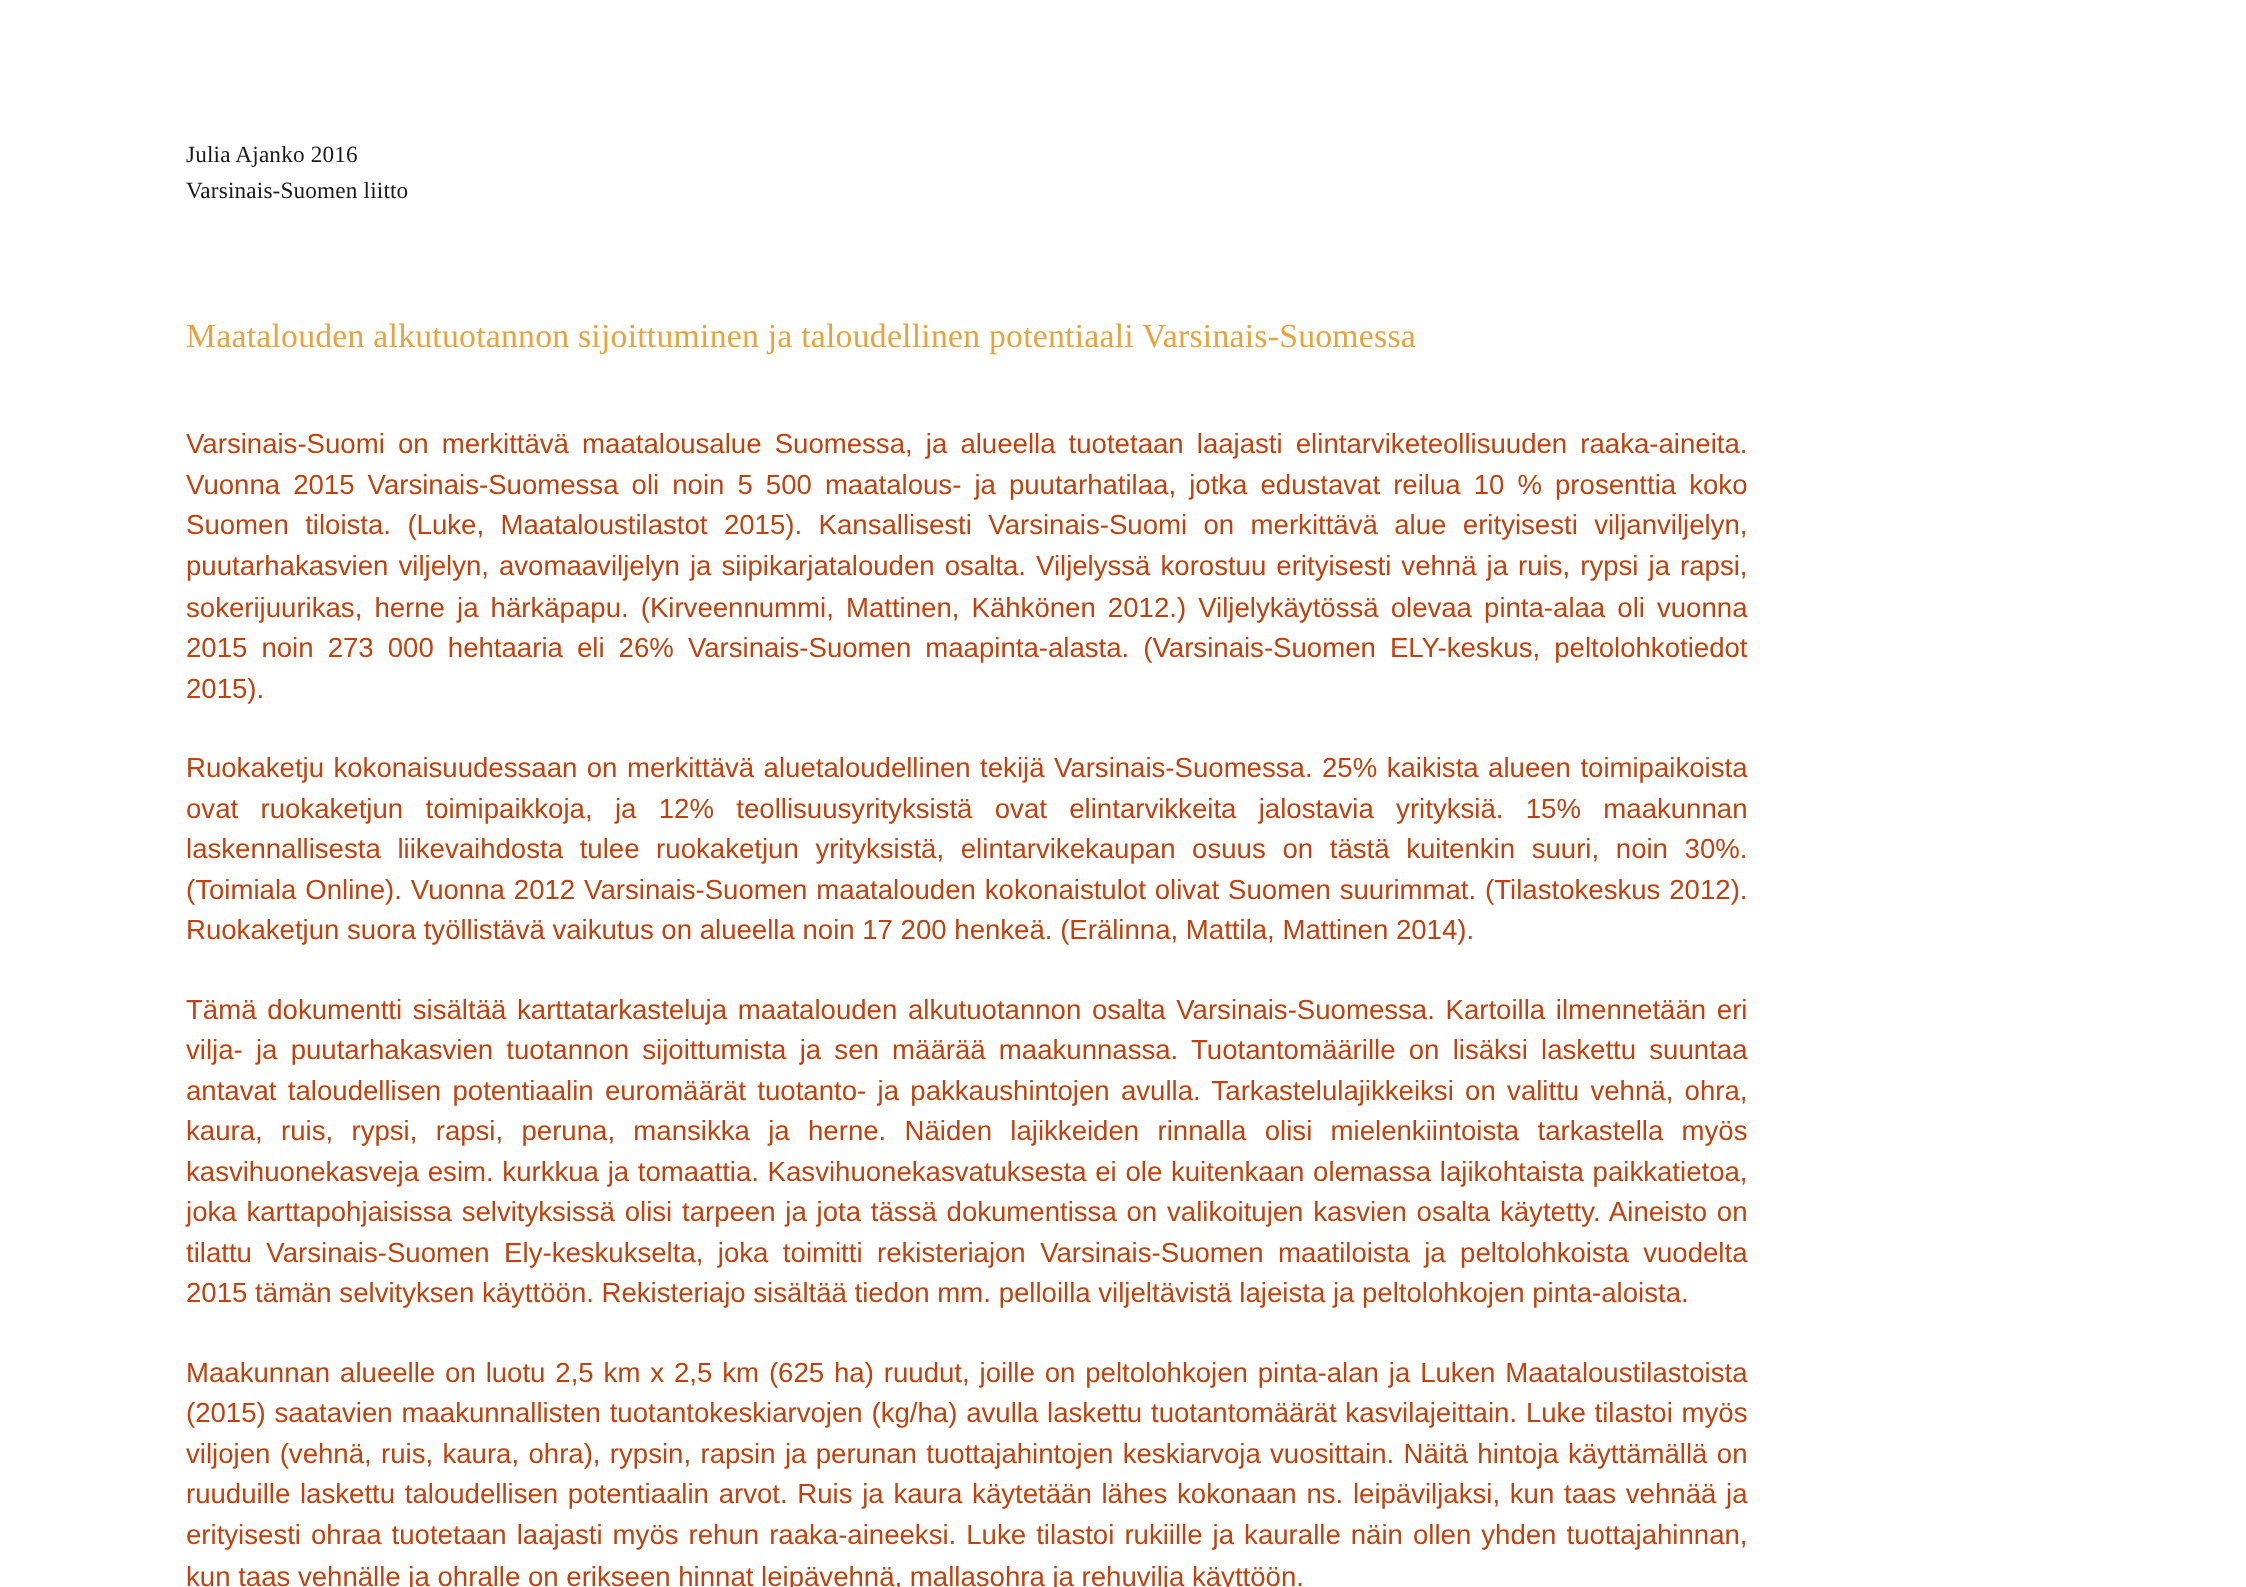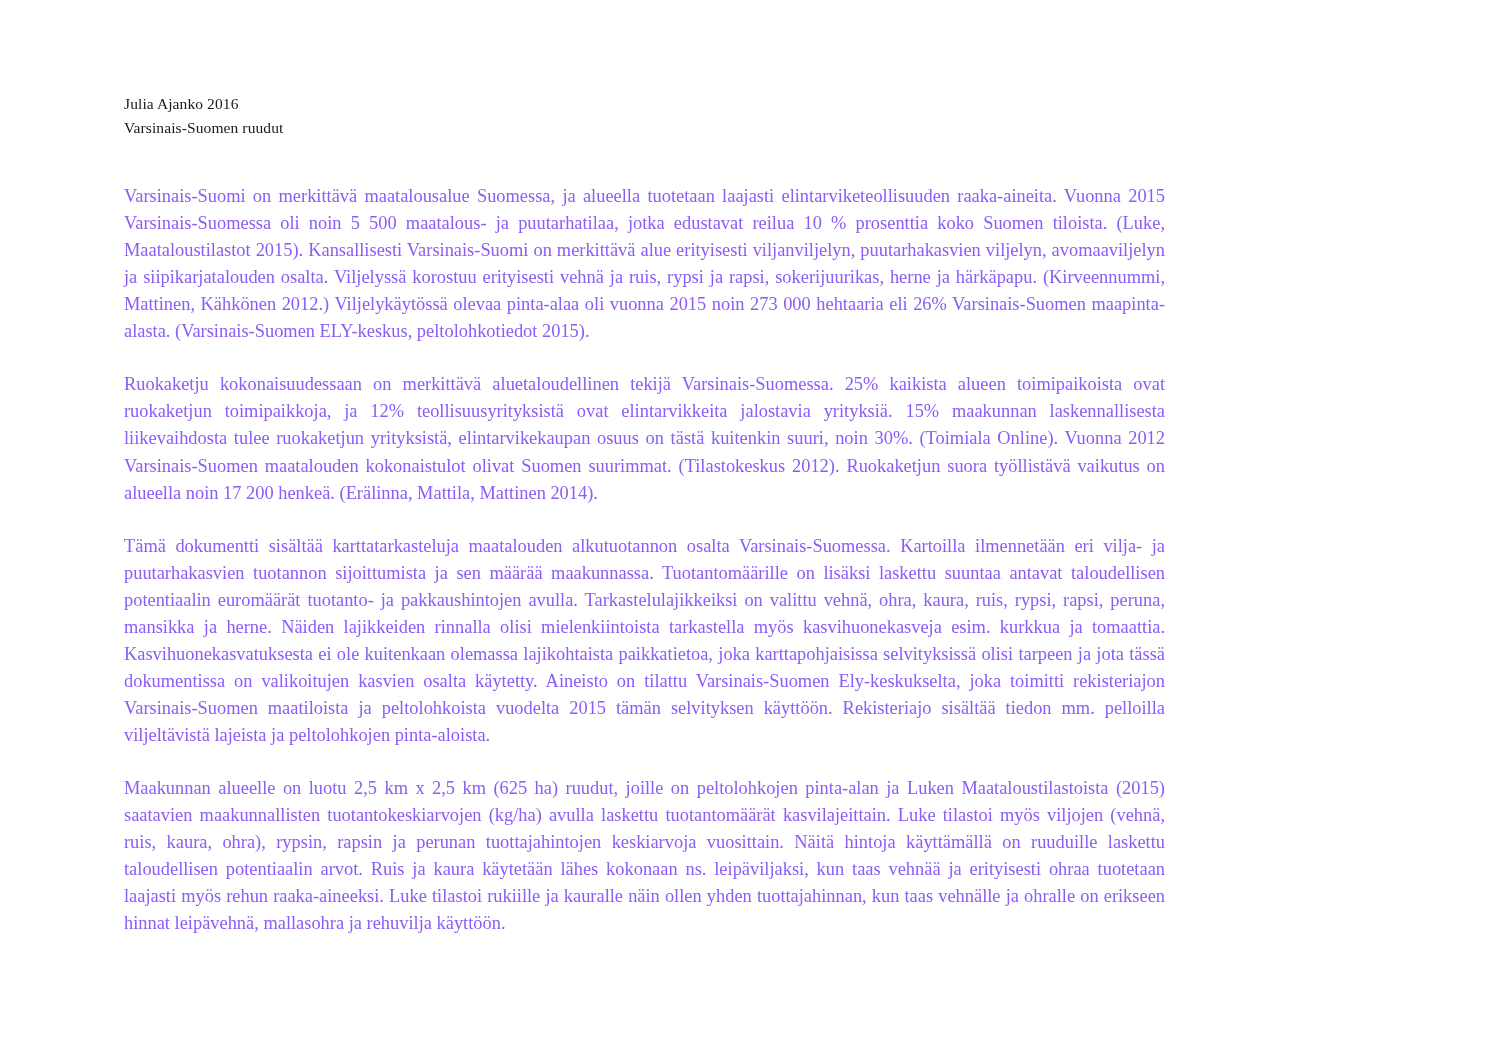"Varsinais-Suomen ruudut" div { text: ruudut -> liitto }
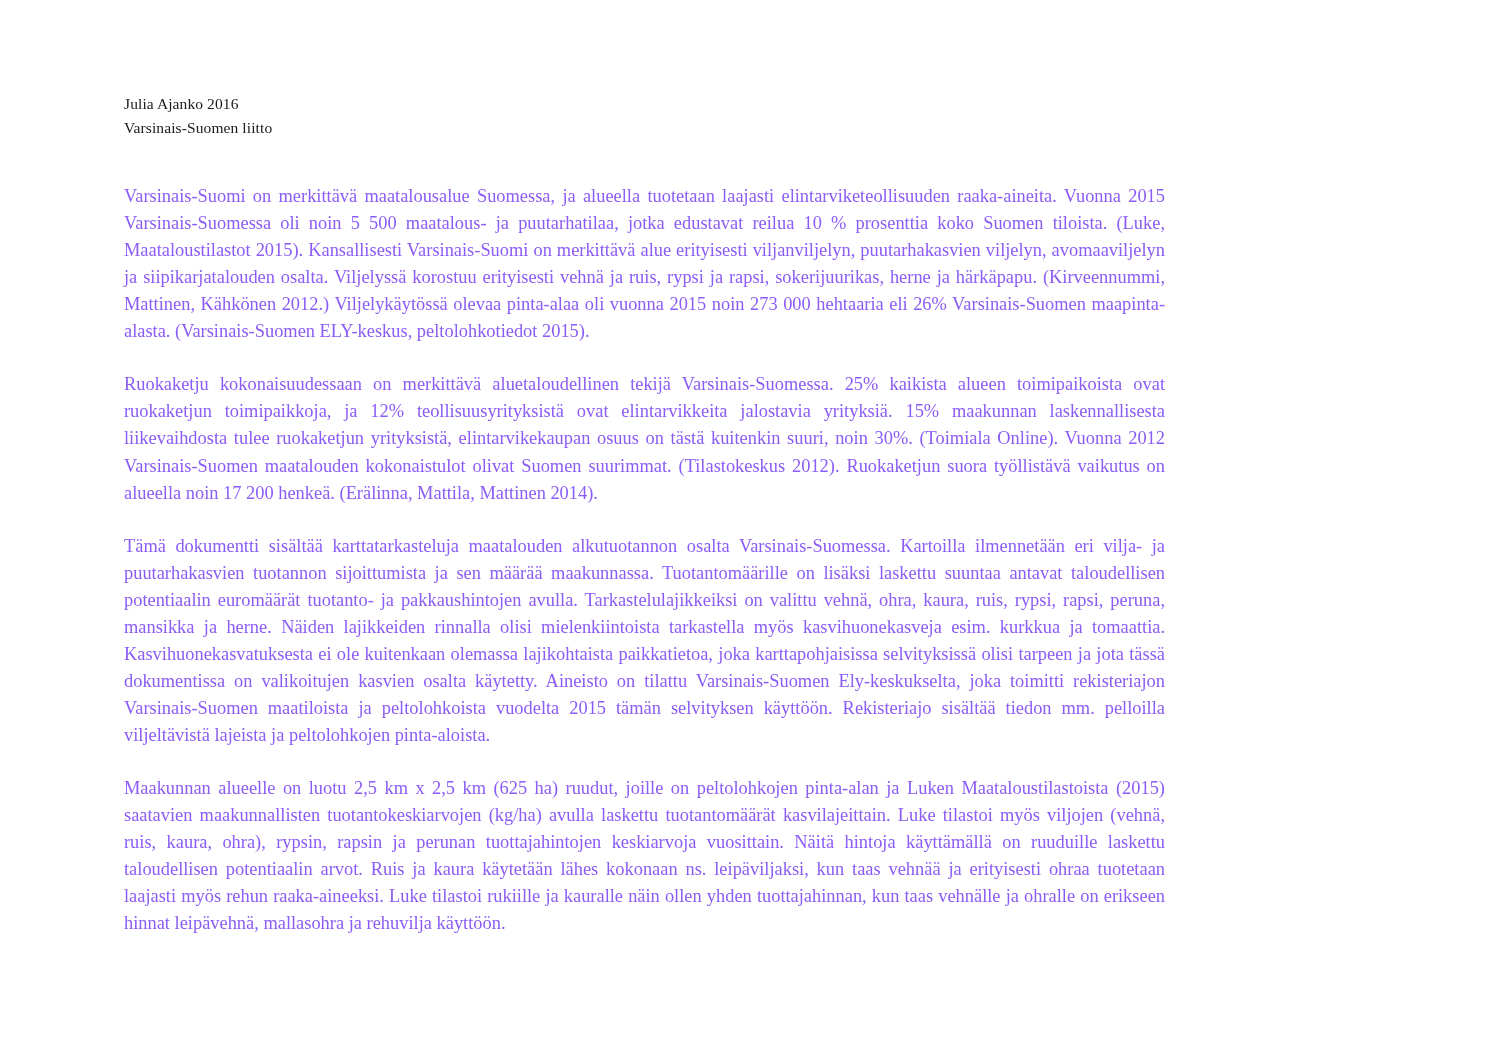"Maatalouden alkutuotannon sijoittuminen" h1.doc-title { html: none -> <h1>Maatalouden alkutuotannon sijoittuminen ja taloudellinen potentiaali Varsinais-Suomessa</h1> }
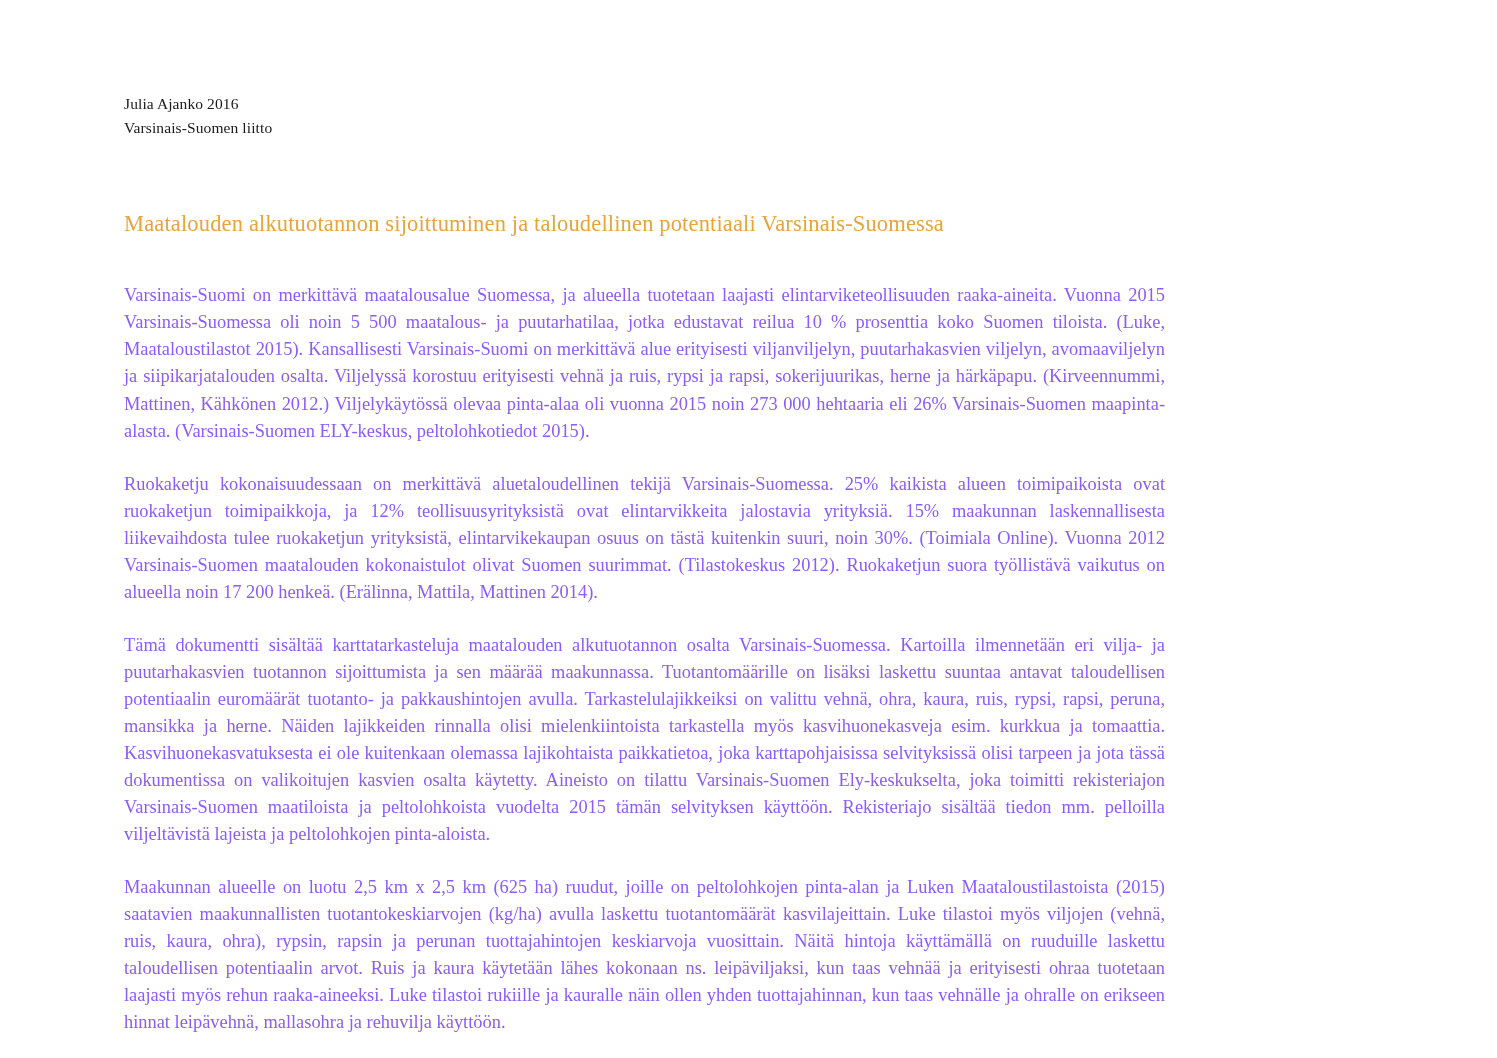"Varsinais-Suomi on merkittävä" p.para { color: #8b5cf6 -> #c2410c; font-family: Liberation Serif, serif -> Liberation Sans, sans-serif }
